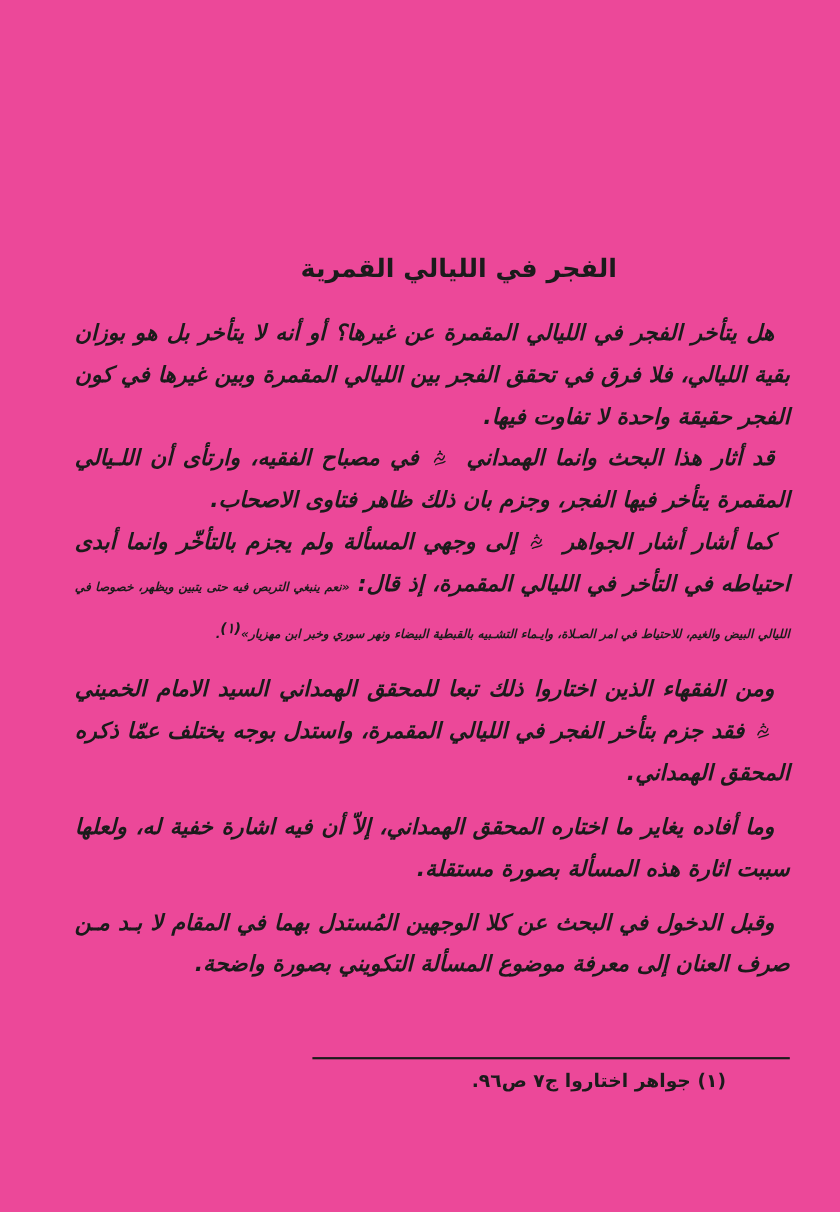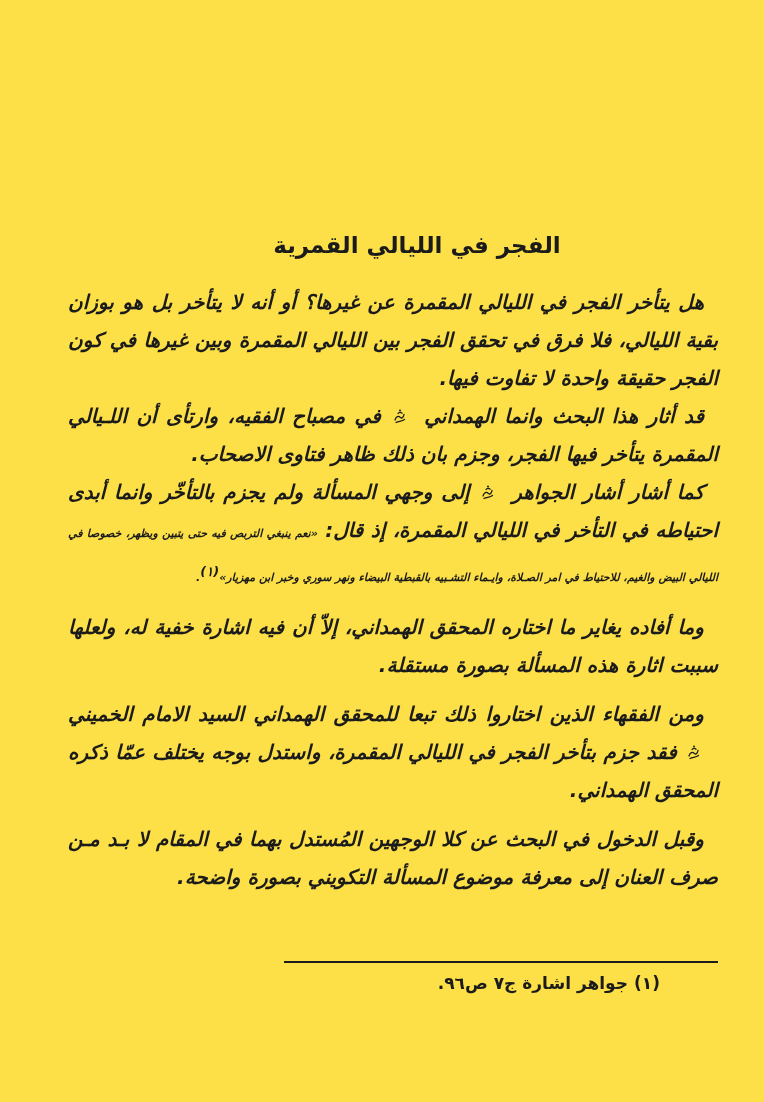"الفجر في الليالي القمرية" .sheet { background: #fde047 -> #ec4899 }
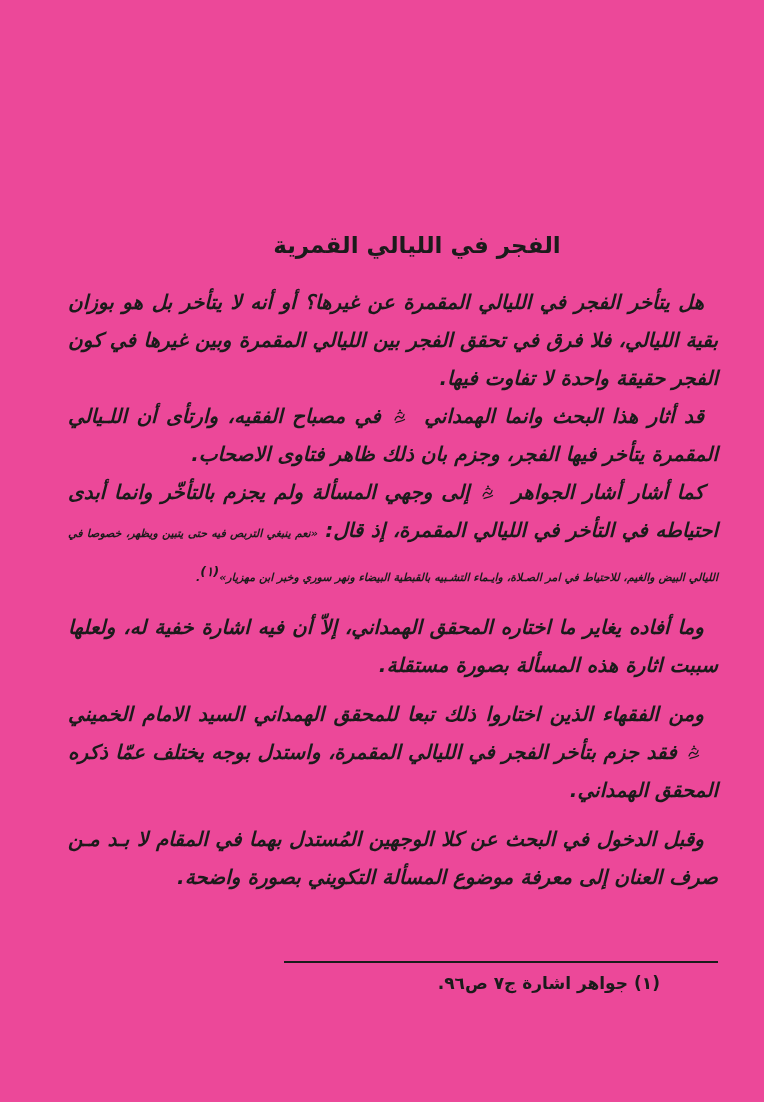"وما أفاده يغاير ما اختاره" p.sp { order: before "ومن الفقهاء الذين اختاروا ذلك" -> after "ومن الفقهاء الذين اختاروا ذلك" }
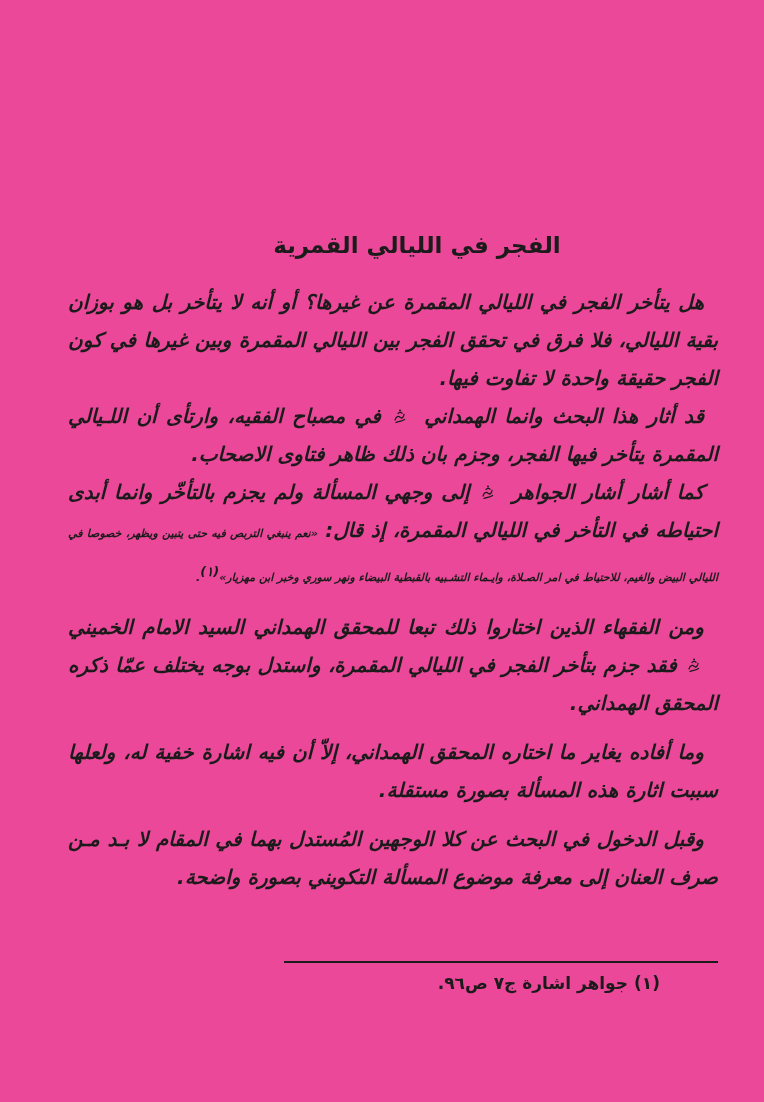"جواهر اشارة ج٧ ص٩٦." span { text: اشارة -> اختاروا }
